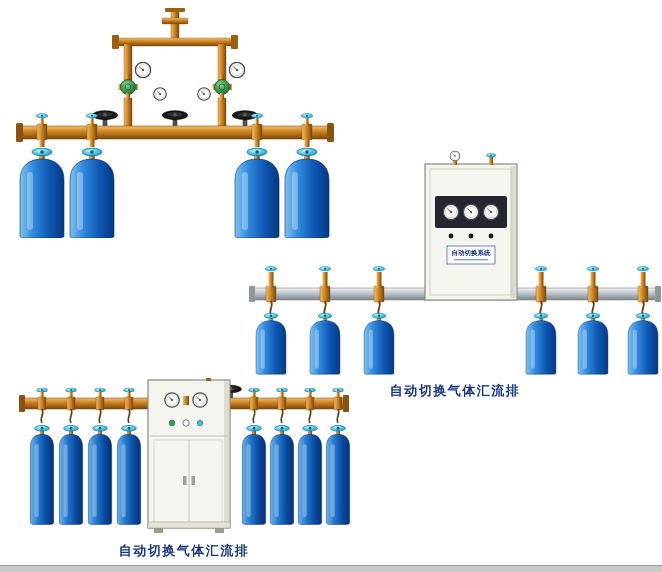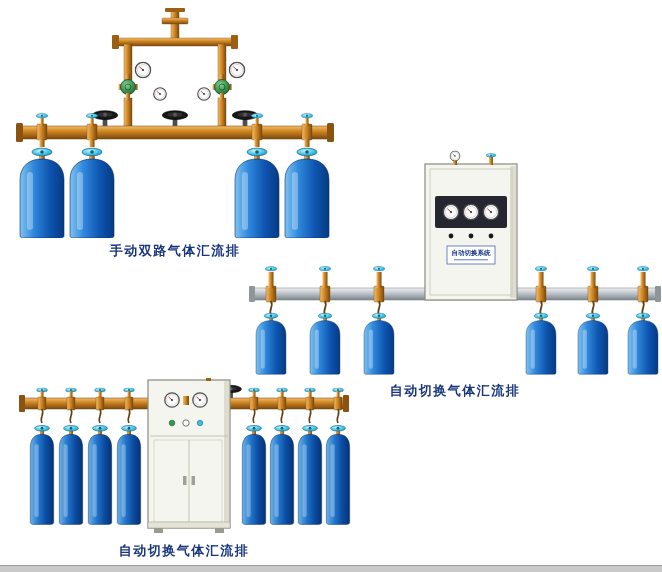"手动双路气体汇流排" figcaption { html: <figcaption>手动双路气体汇流排</figcaption> -> none }
